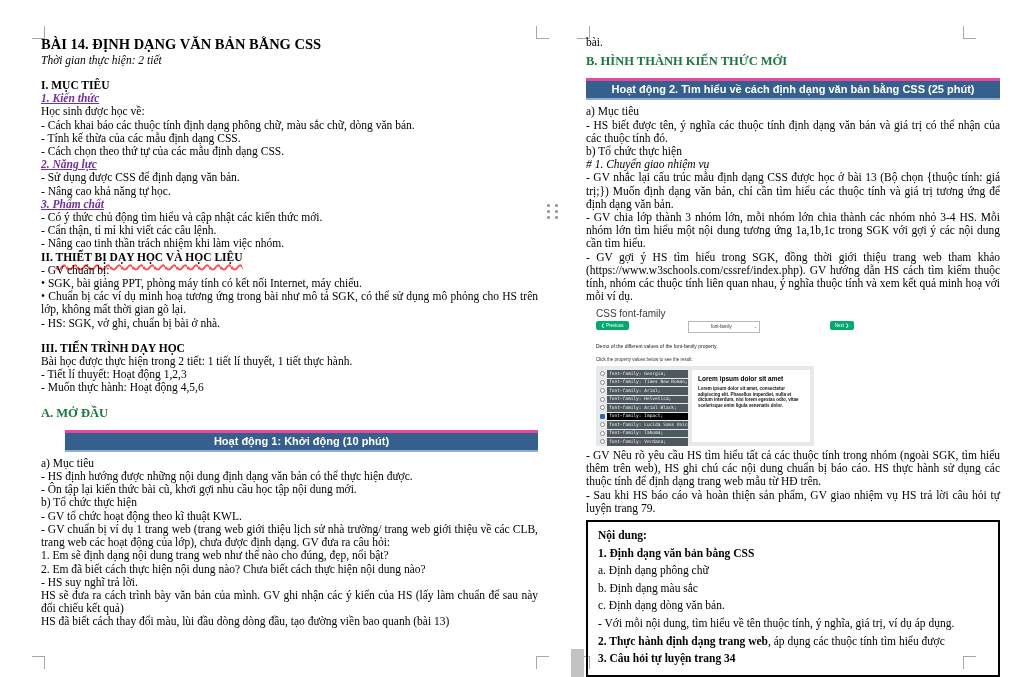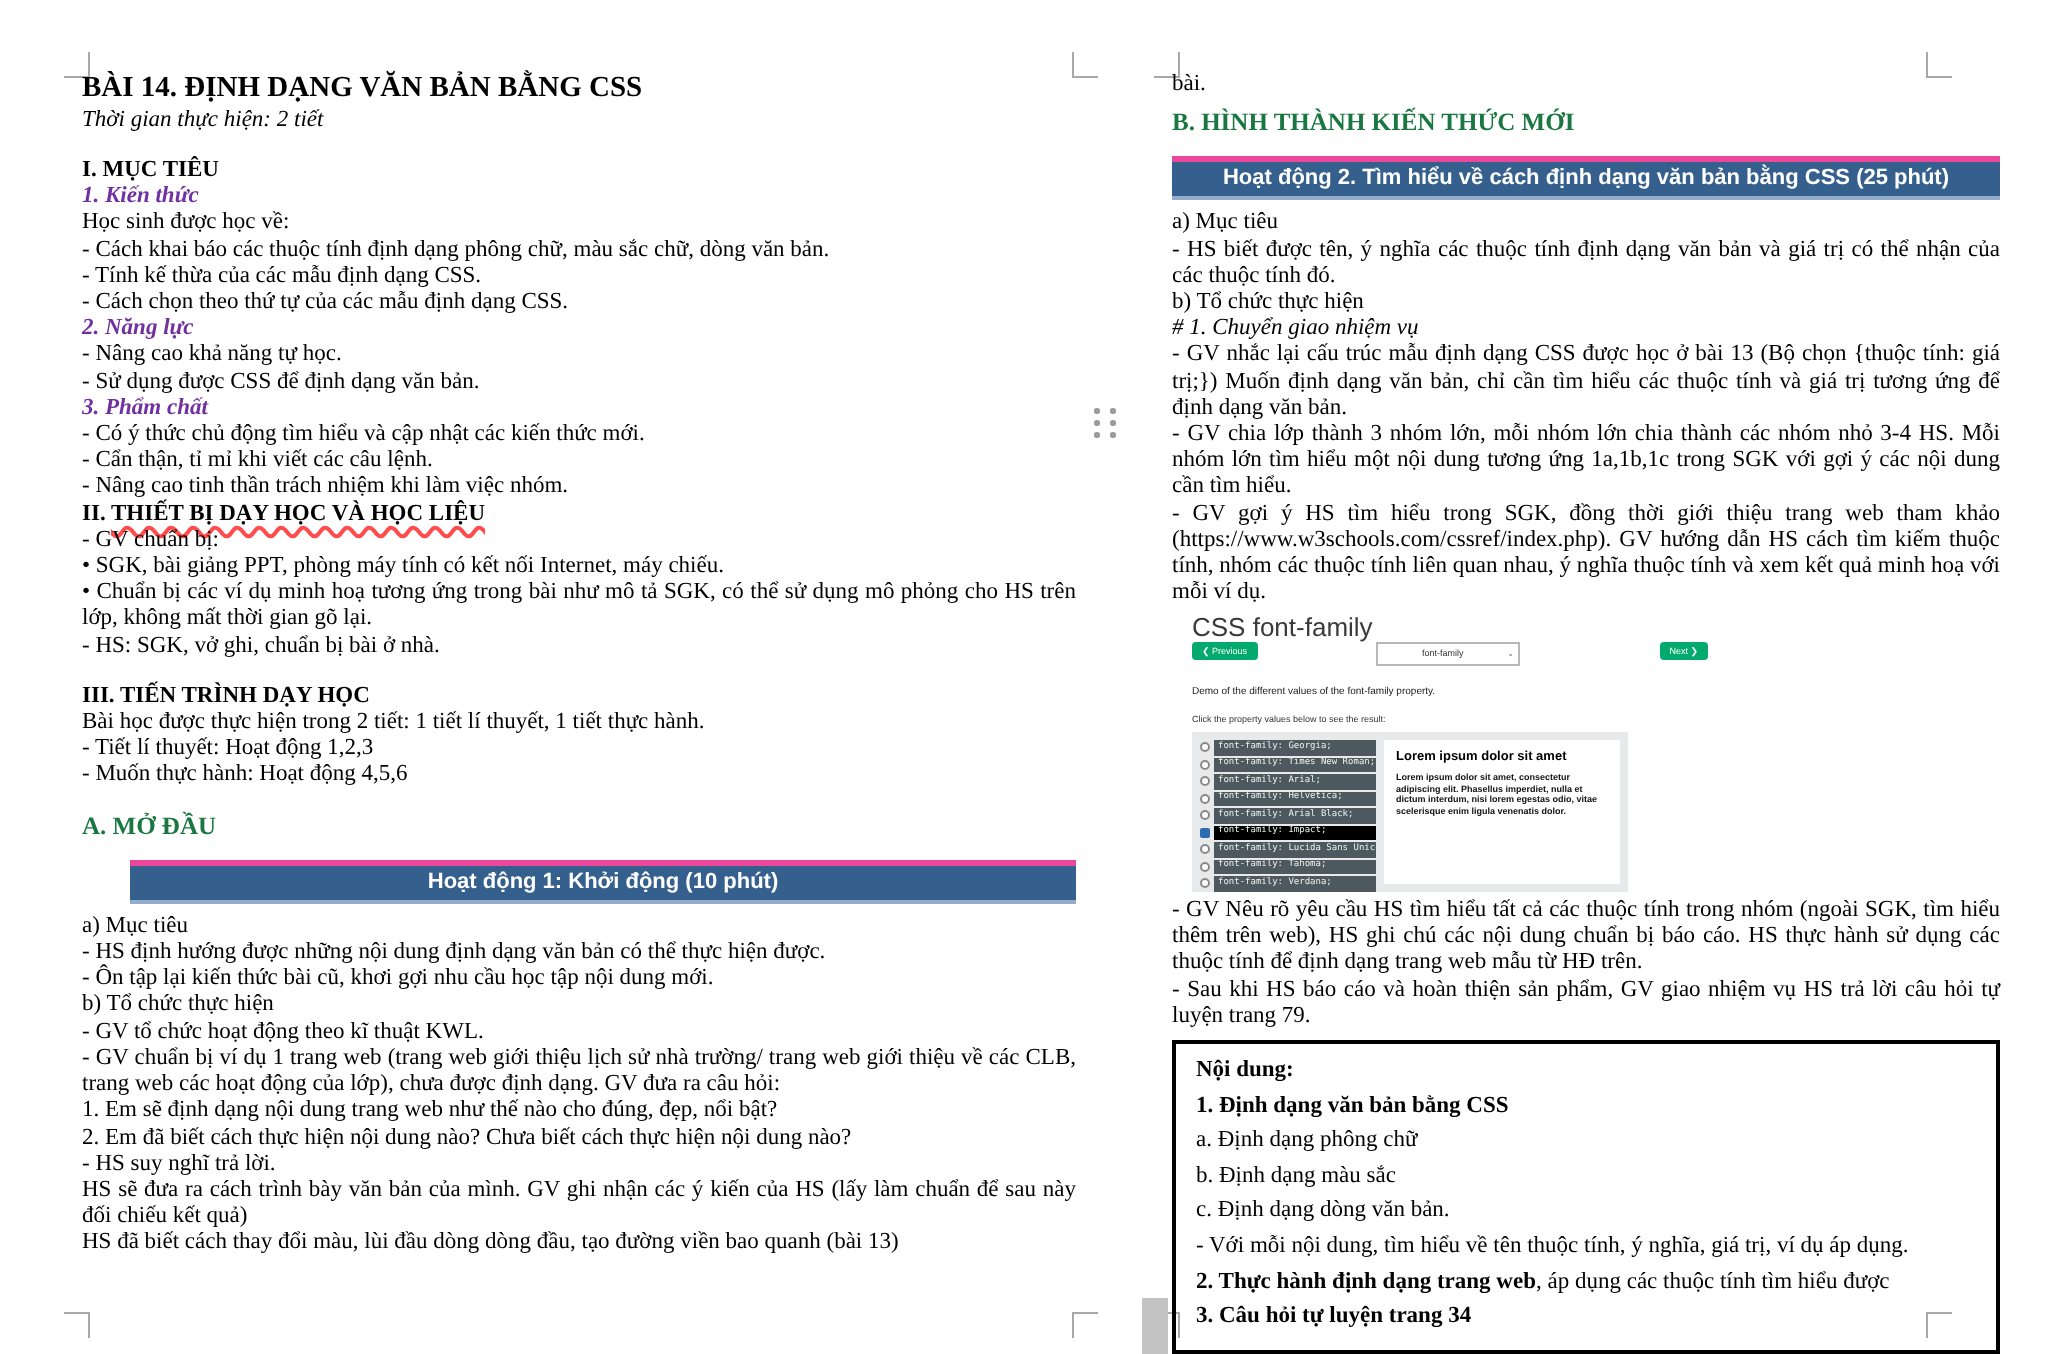"1. Kiến thức" .h-purple { text-decoration: none -> underline }
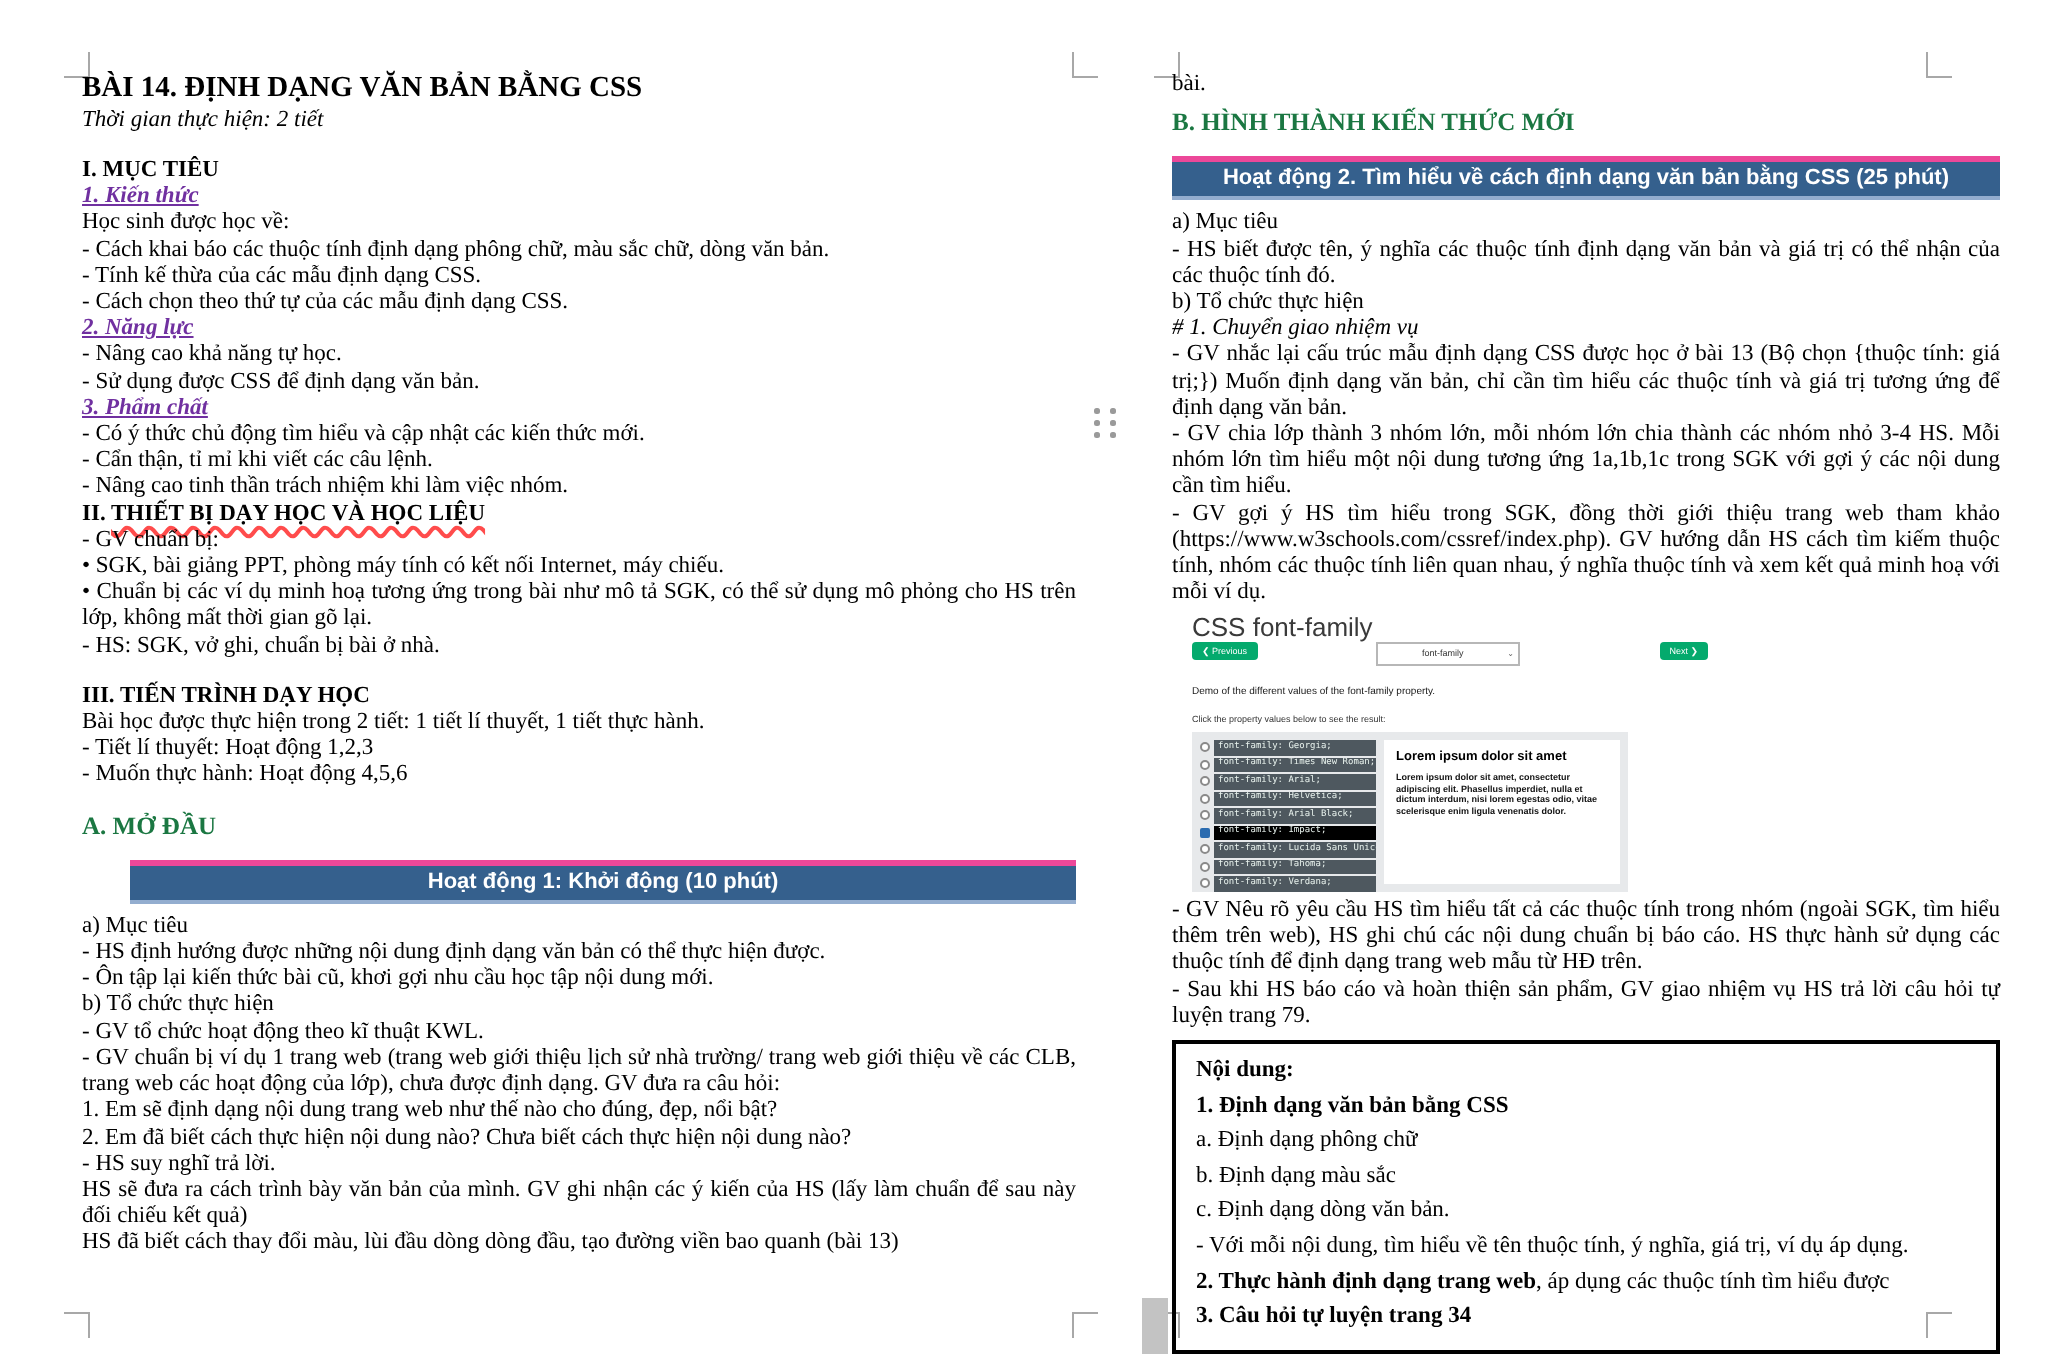"- Nâng cao khả năng" p { order: before "- Sử dụng được CSS" -> after "- Sử dụng được CSS" }
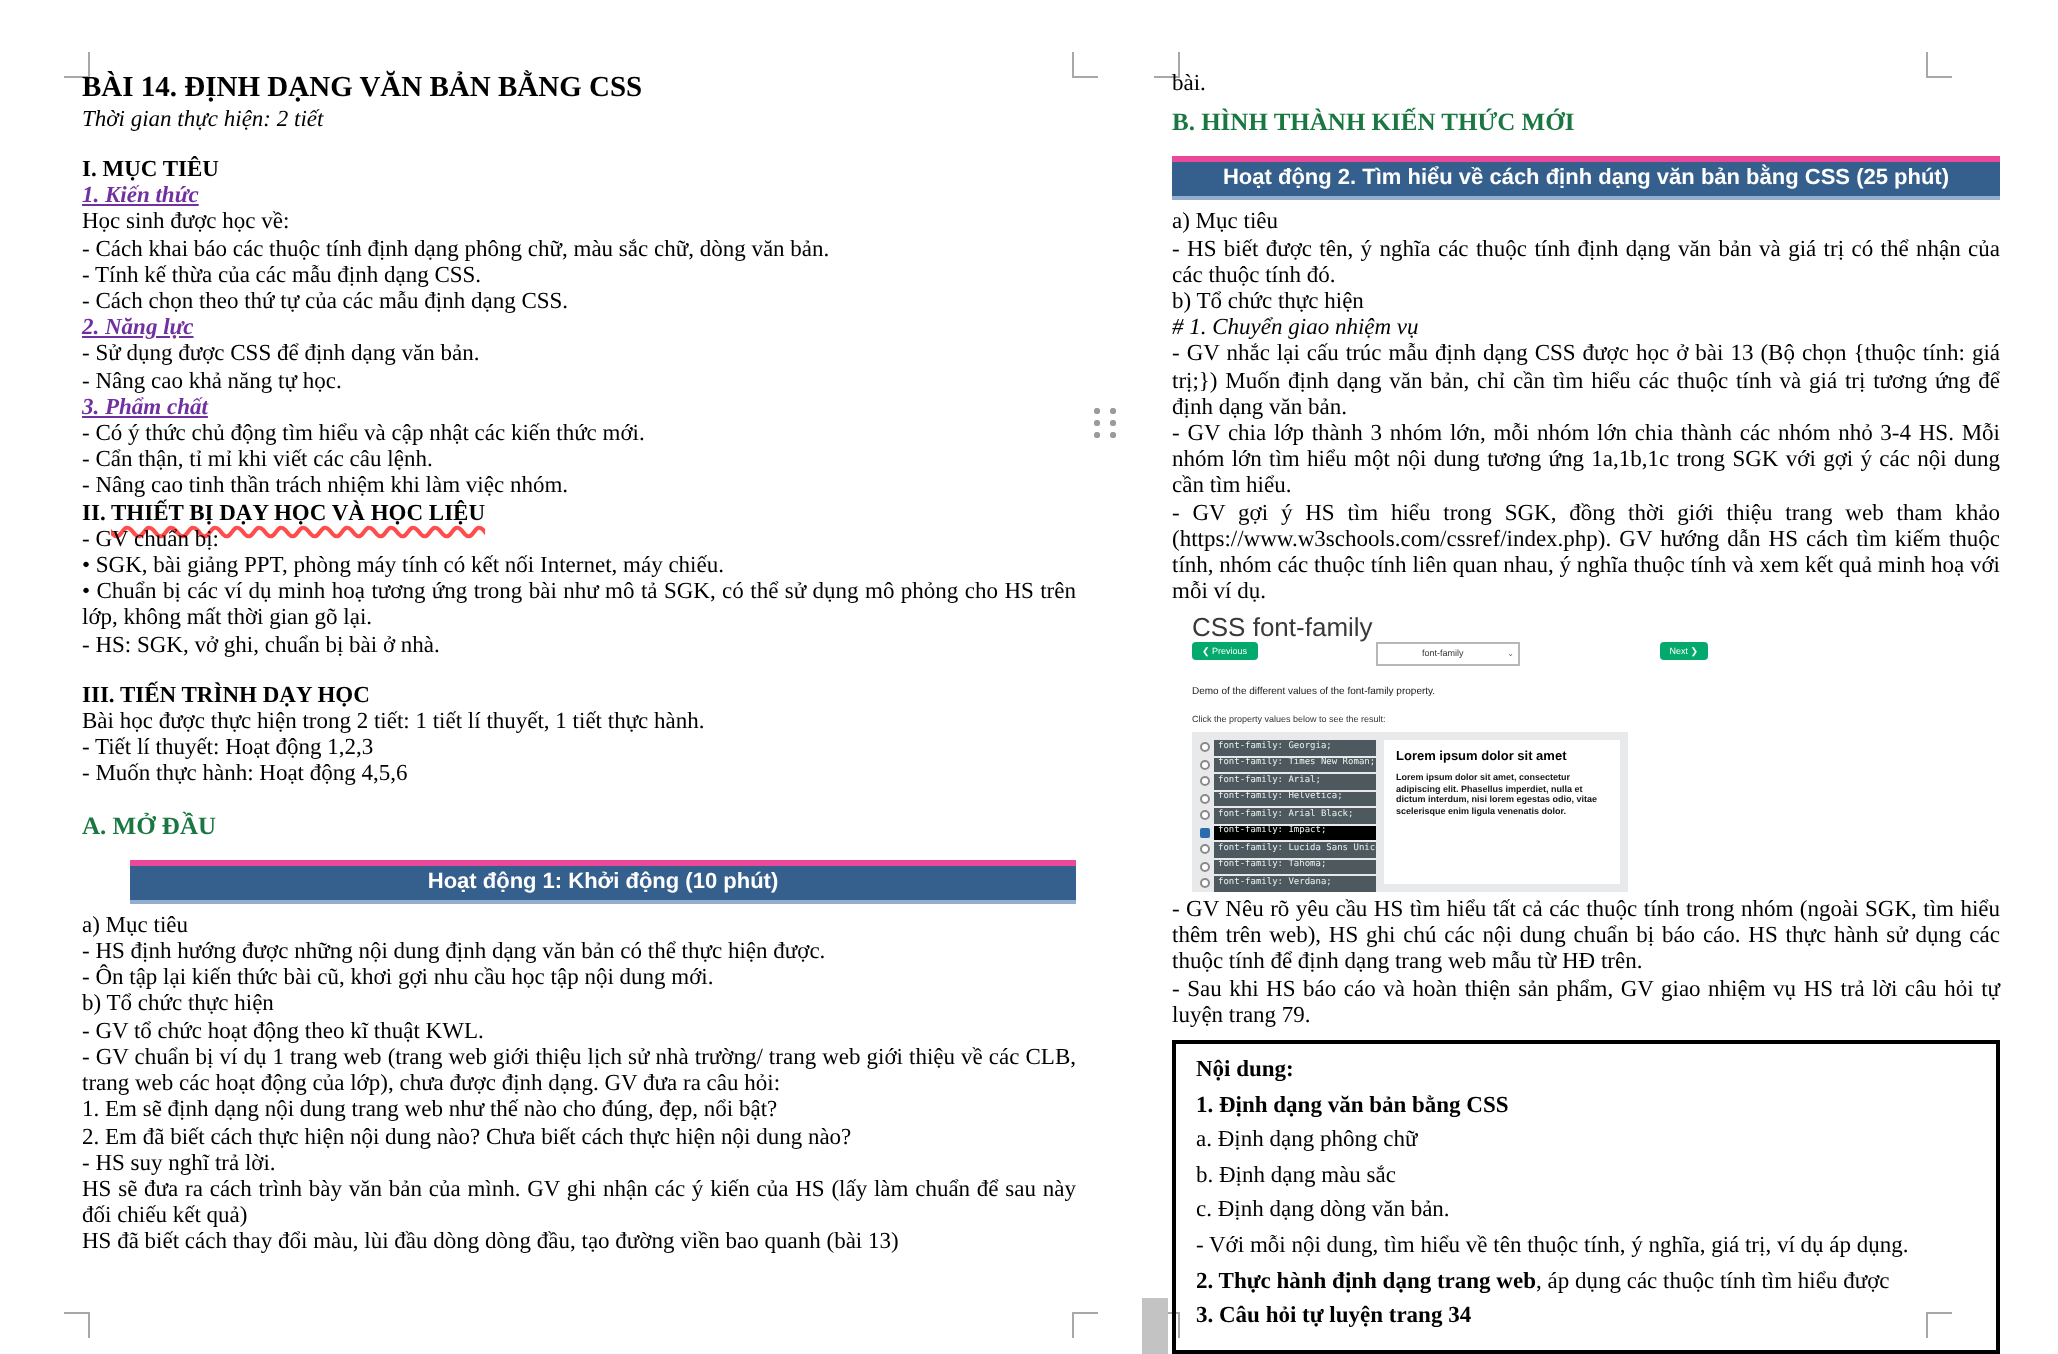"CSS font-family" .embed-title { font-size: 13px -> 10px }
